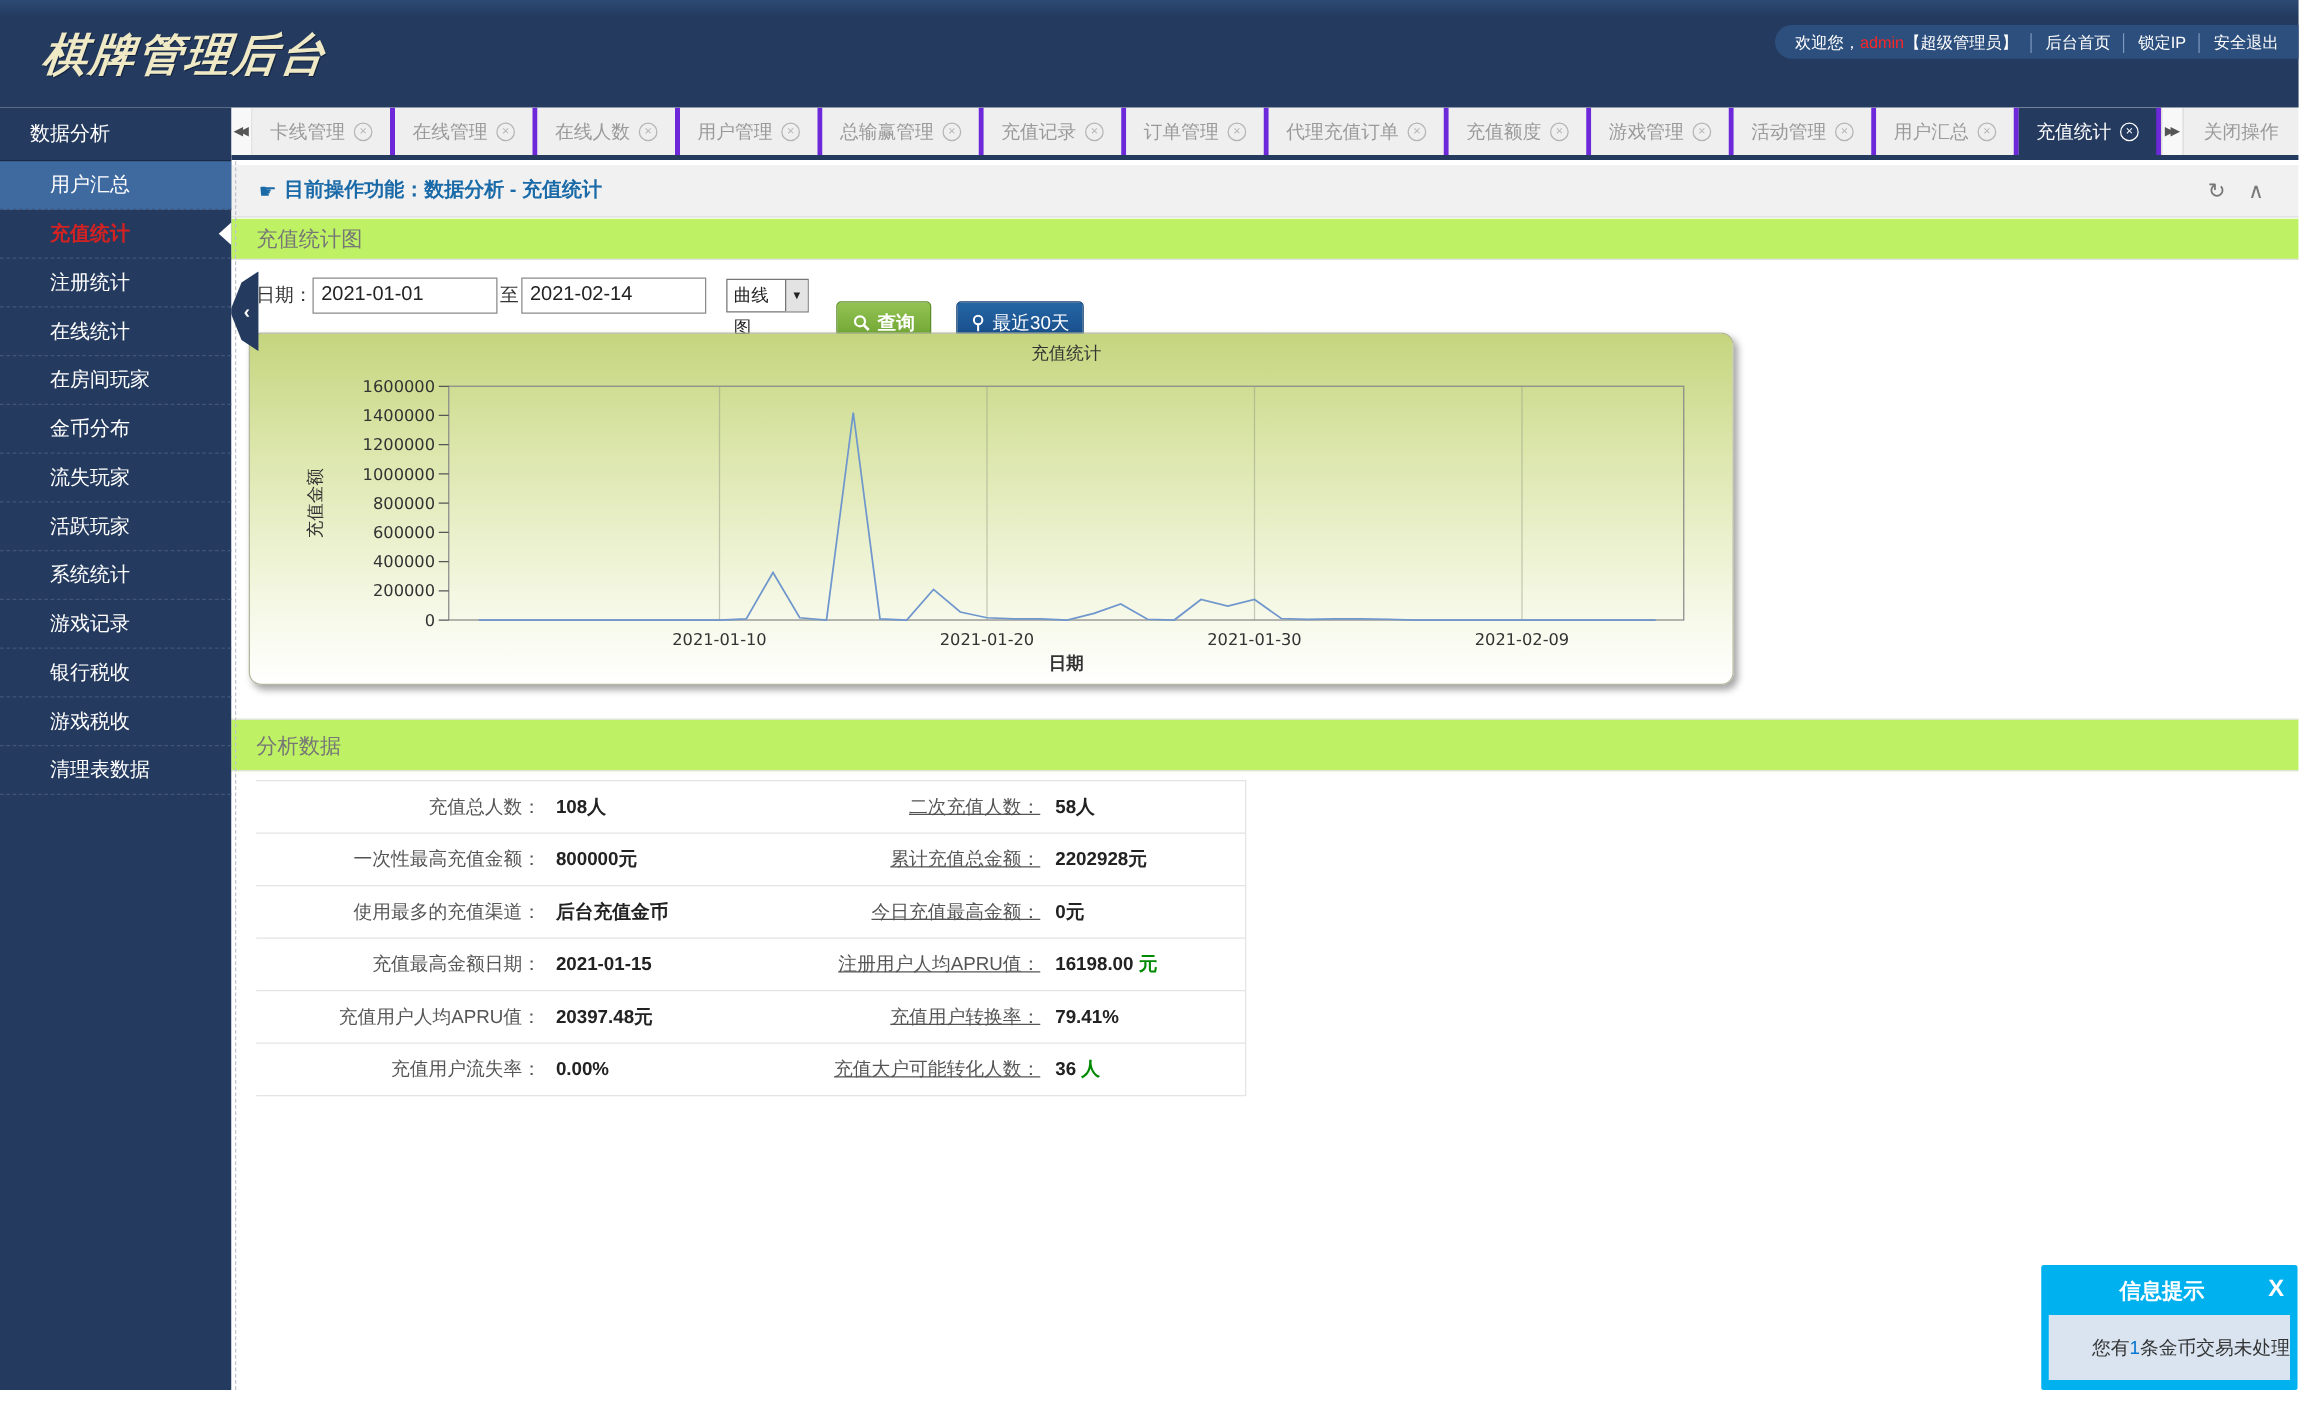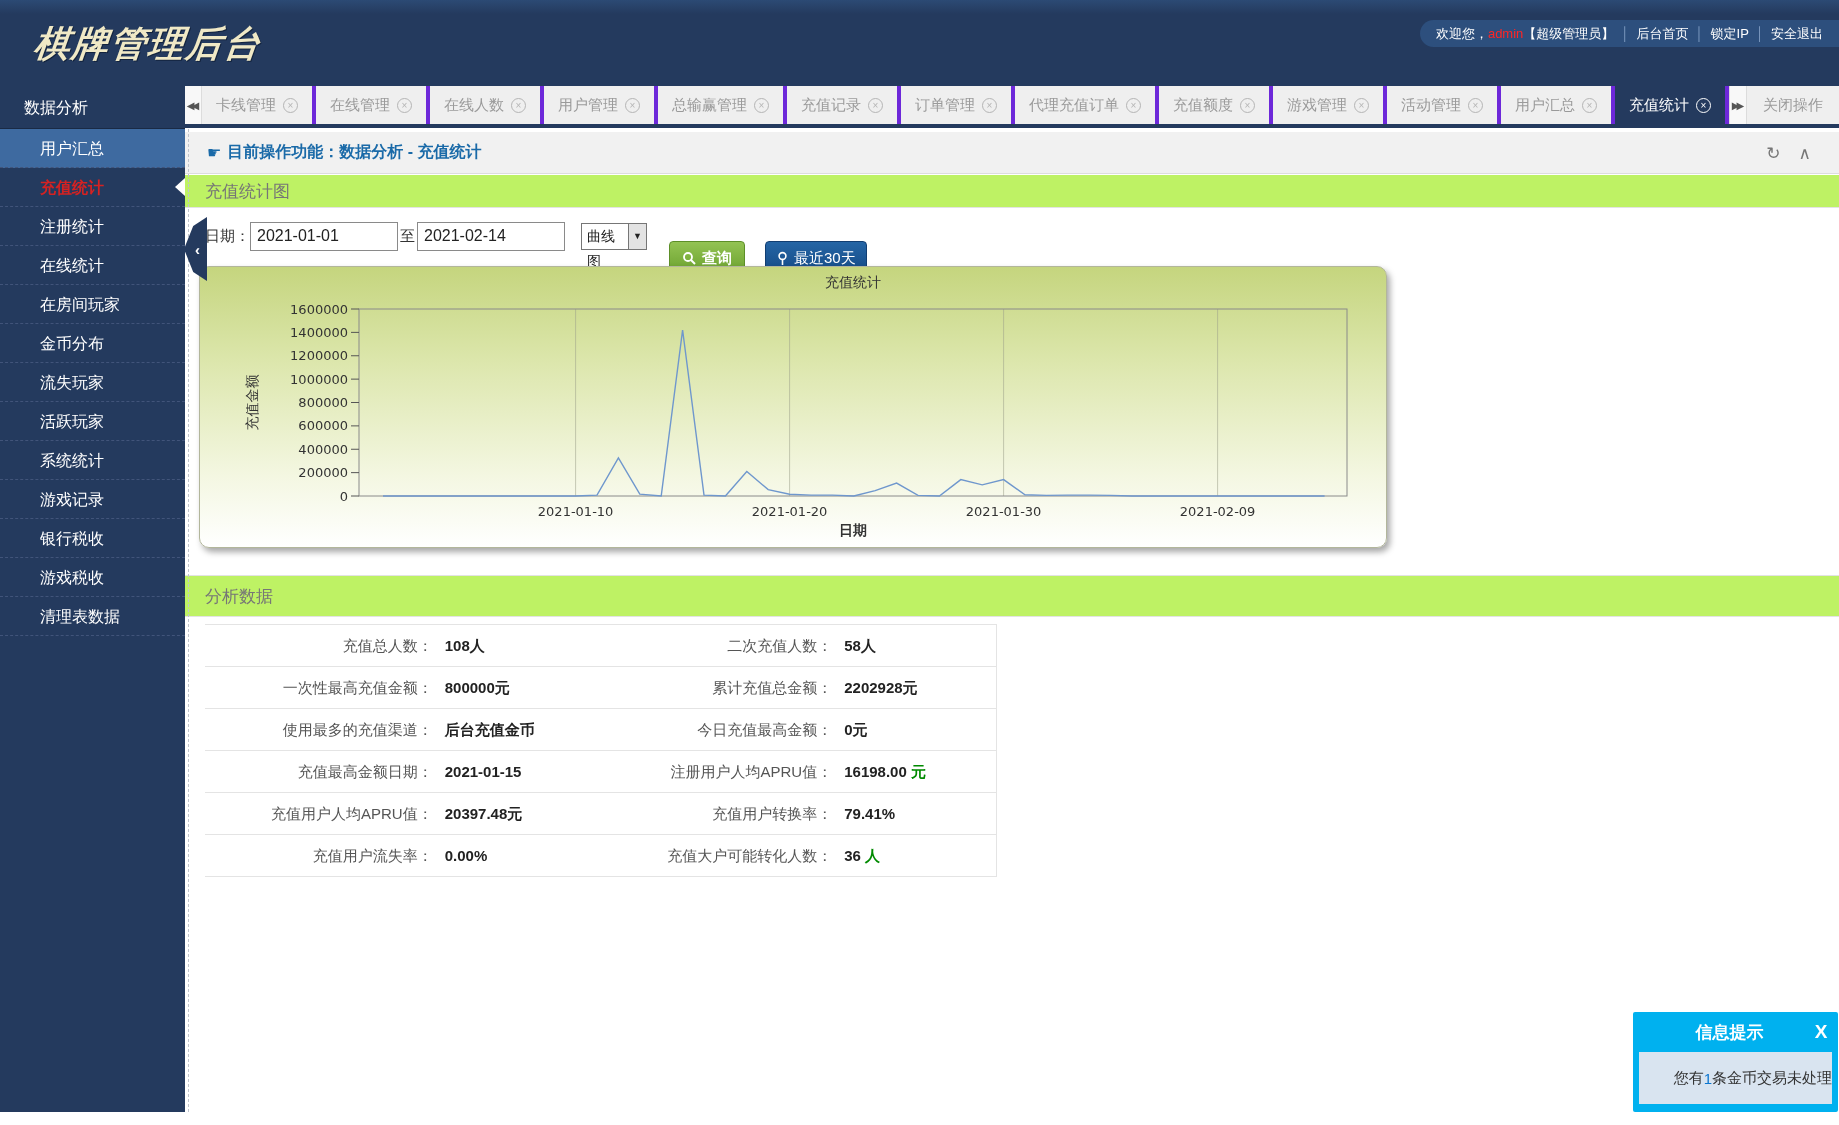"二次充值人数：" .alabel.c3 { text-decoration: none -> underline }
